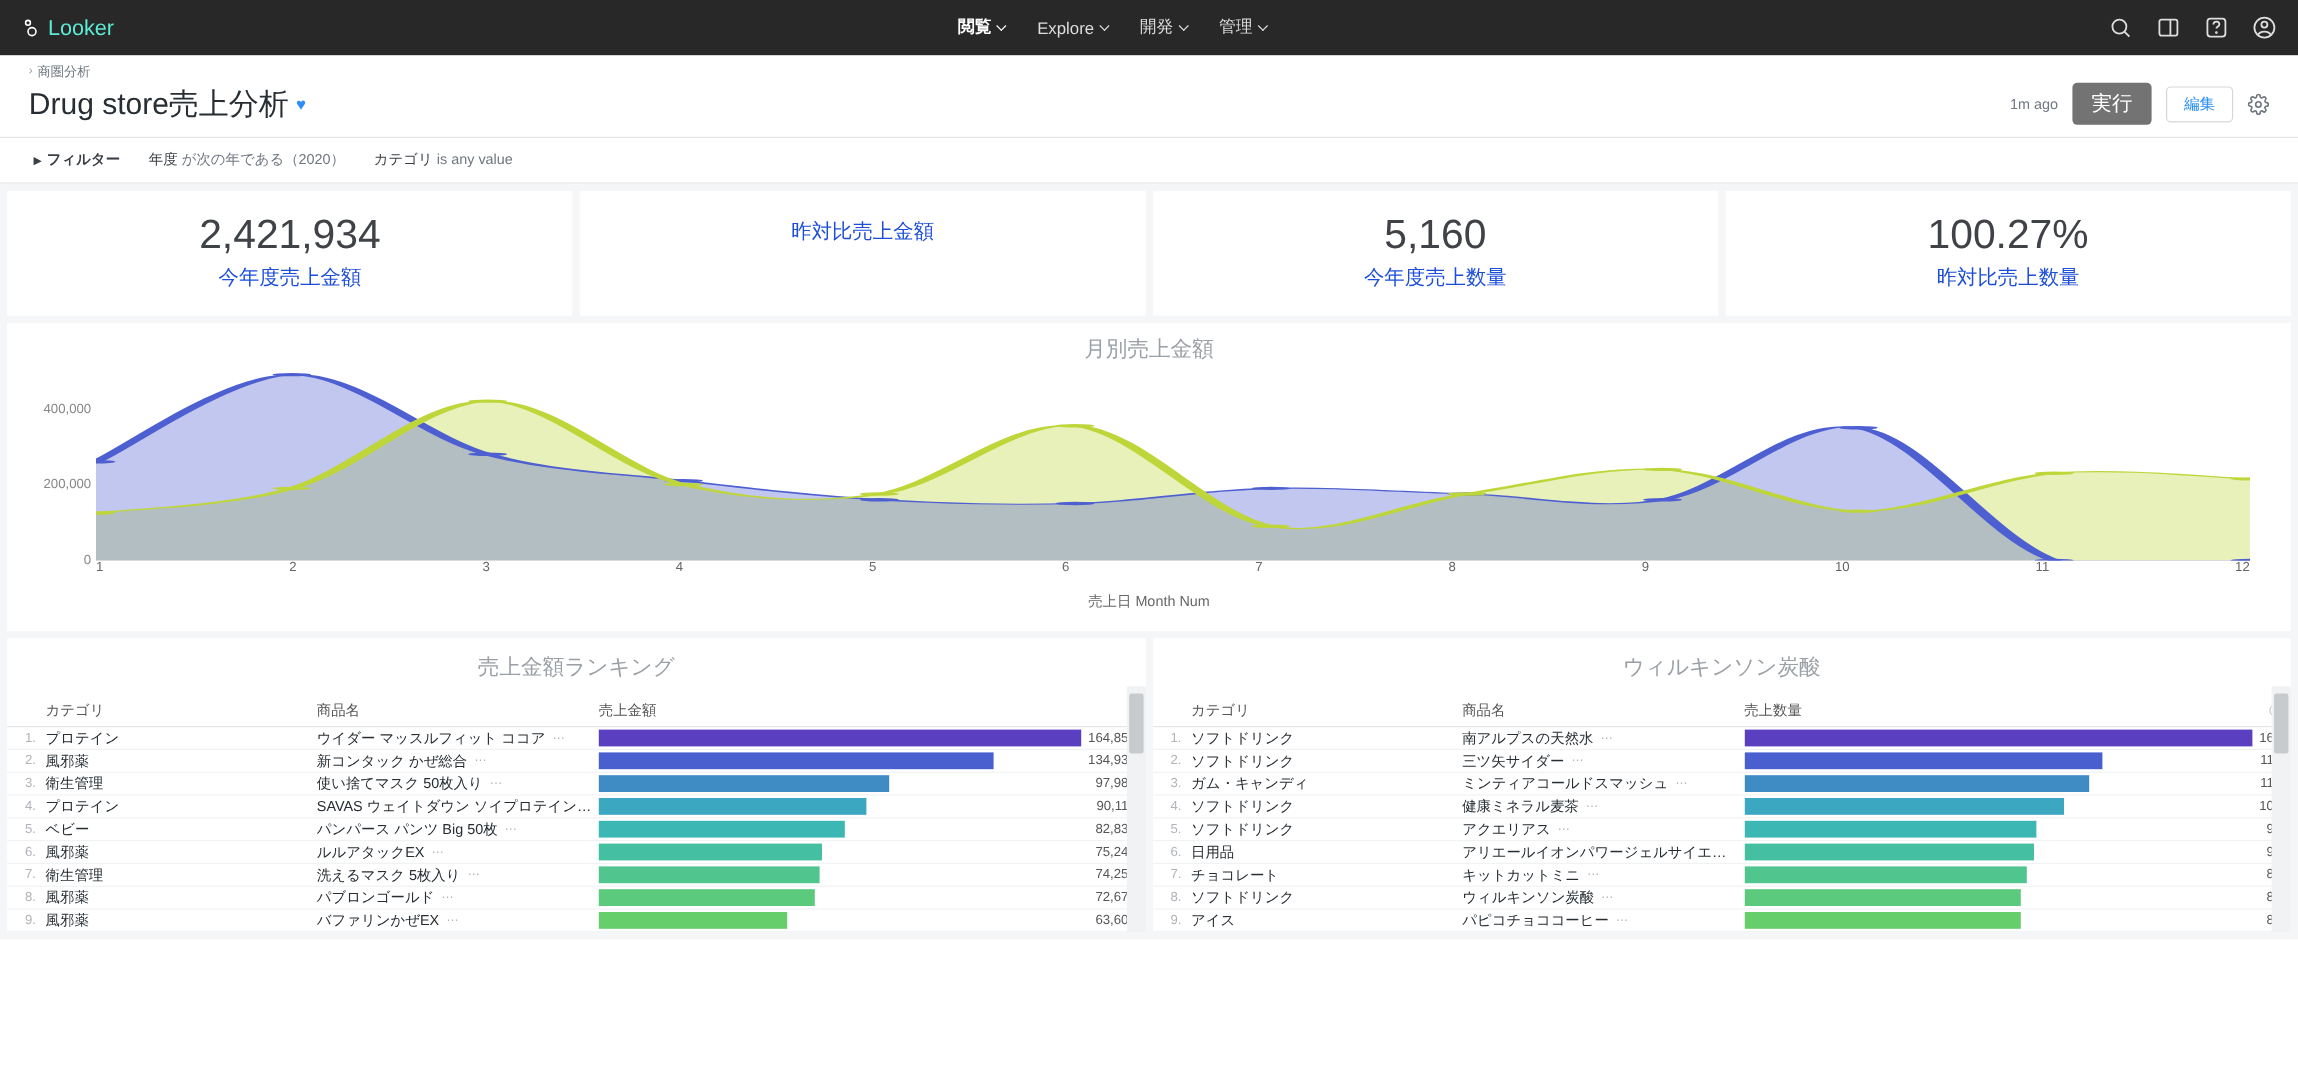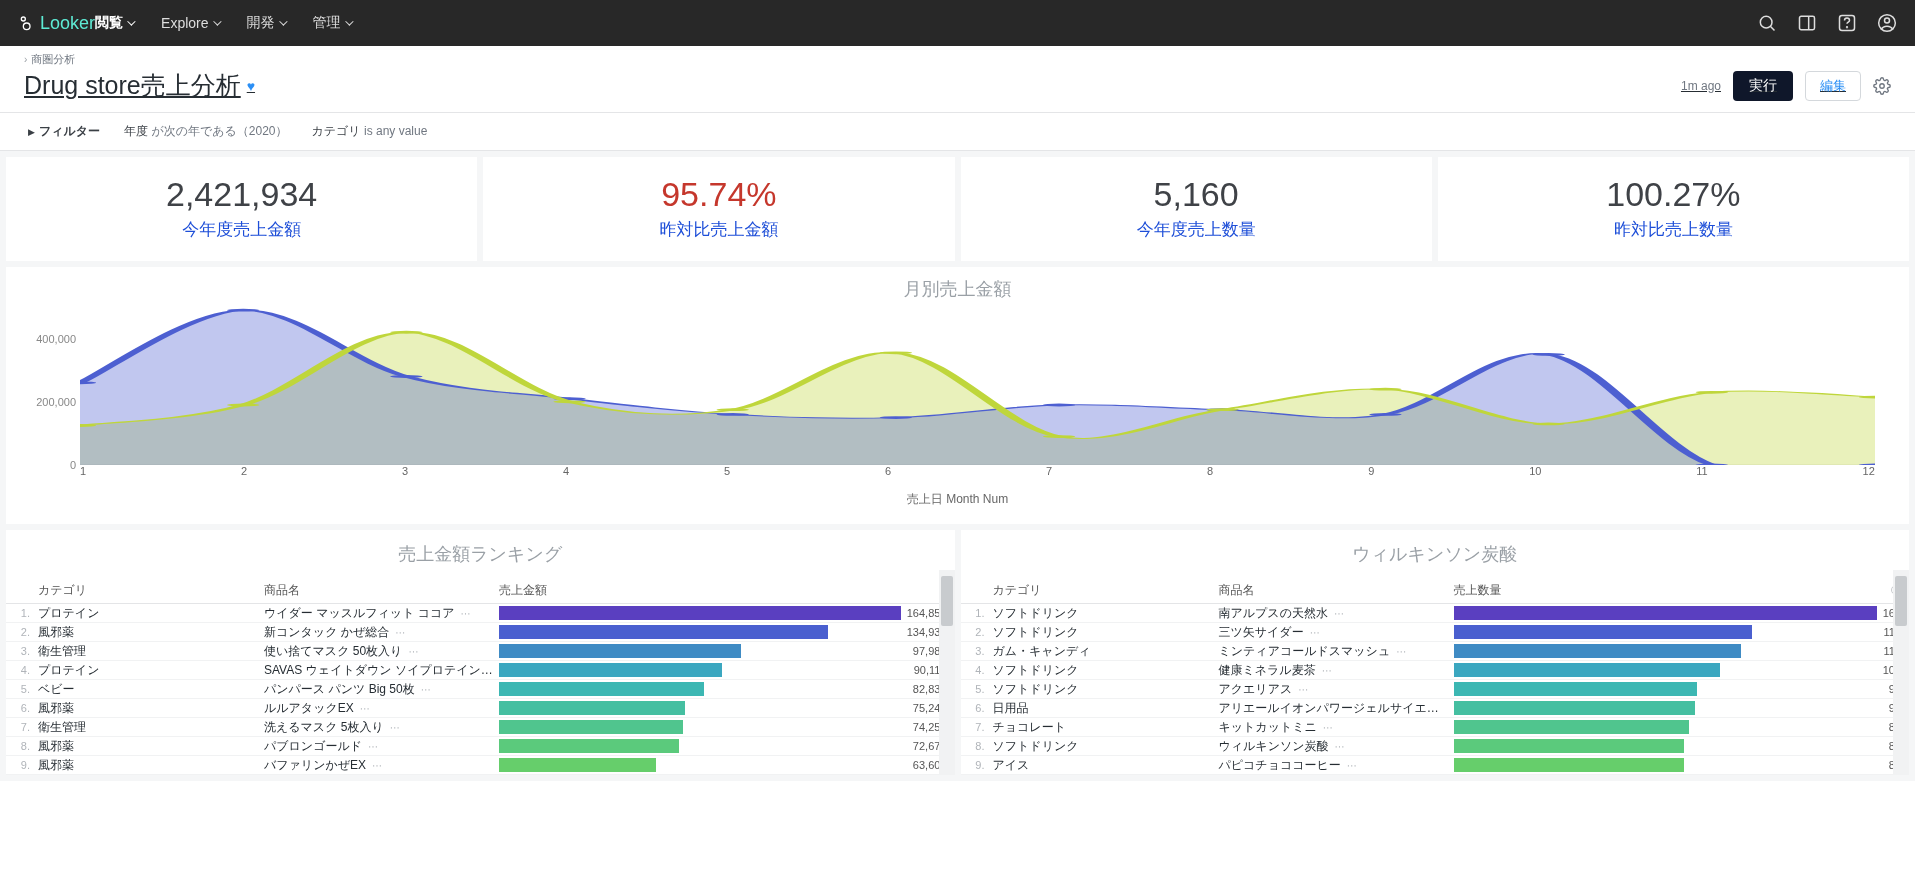"閲覧" .nav-center { justify-content: none -> center }
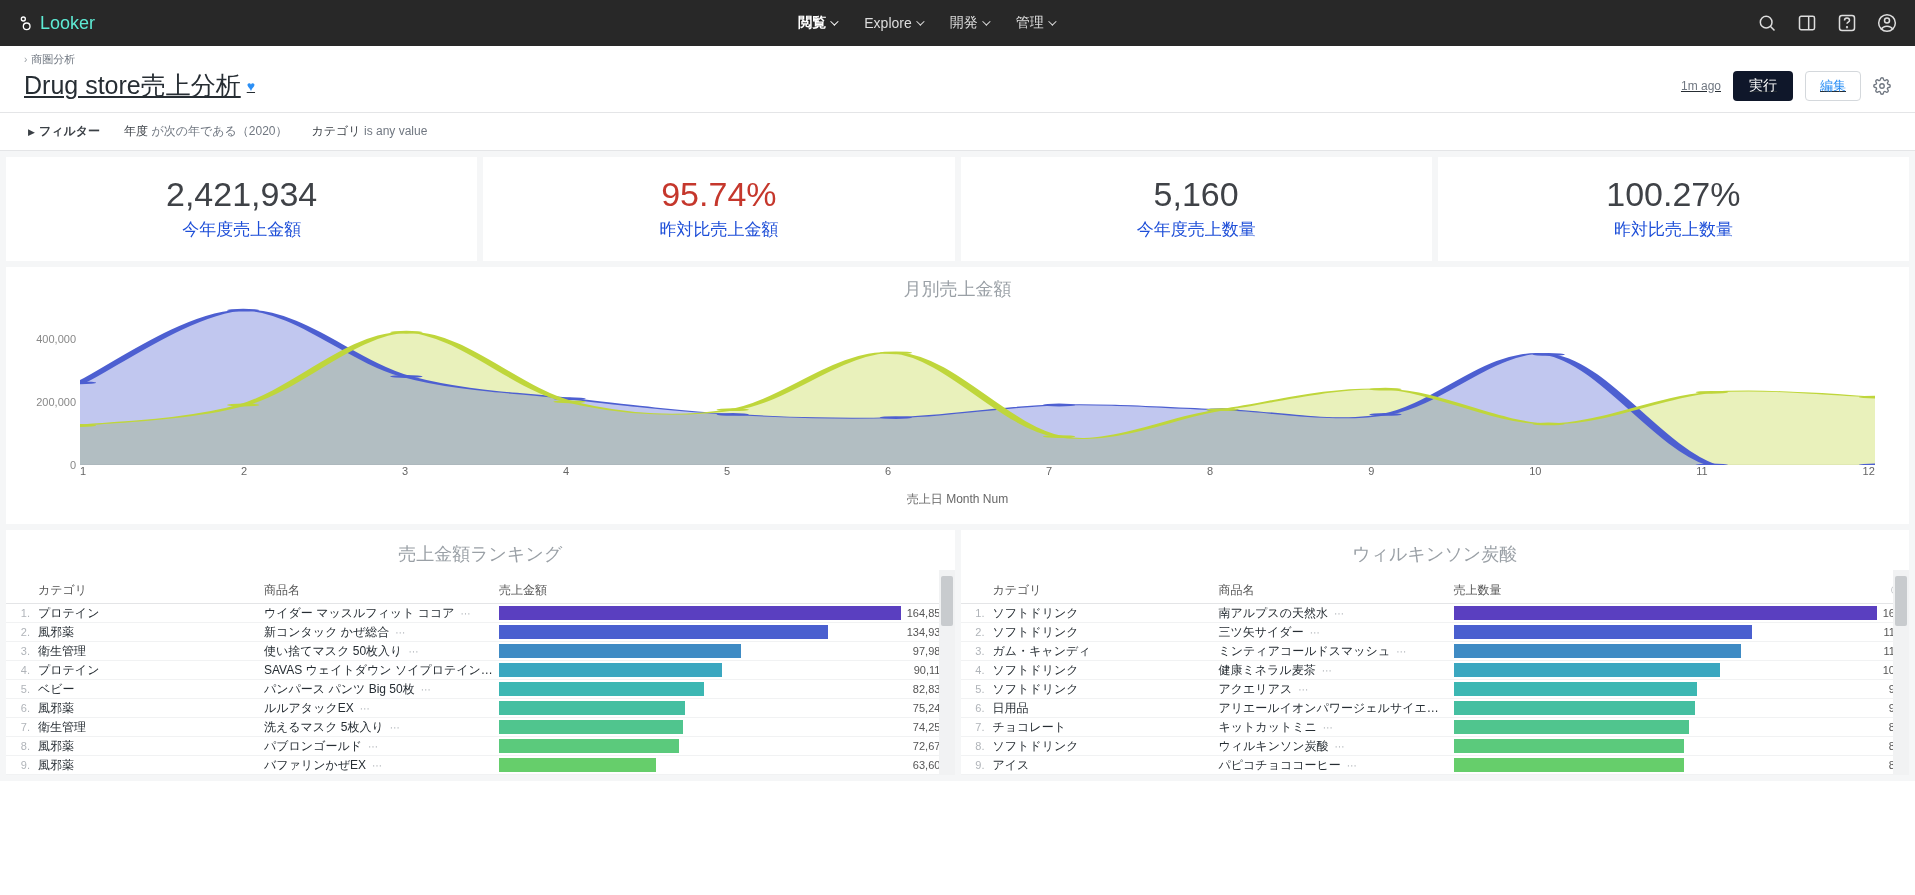"Drug store売上分析" .titlebar { text-decoration: underline -> none }
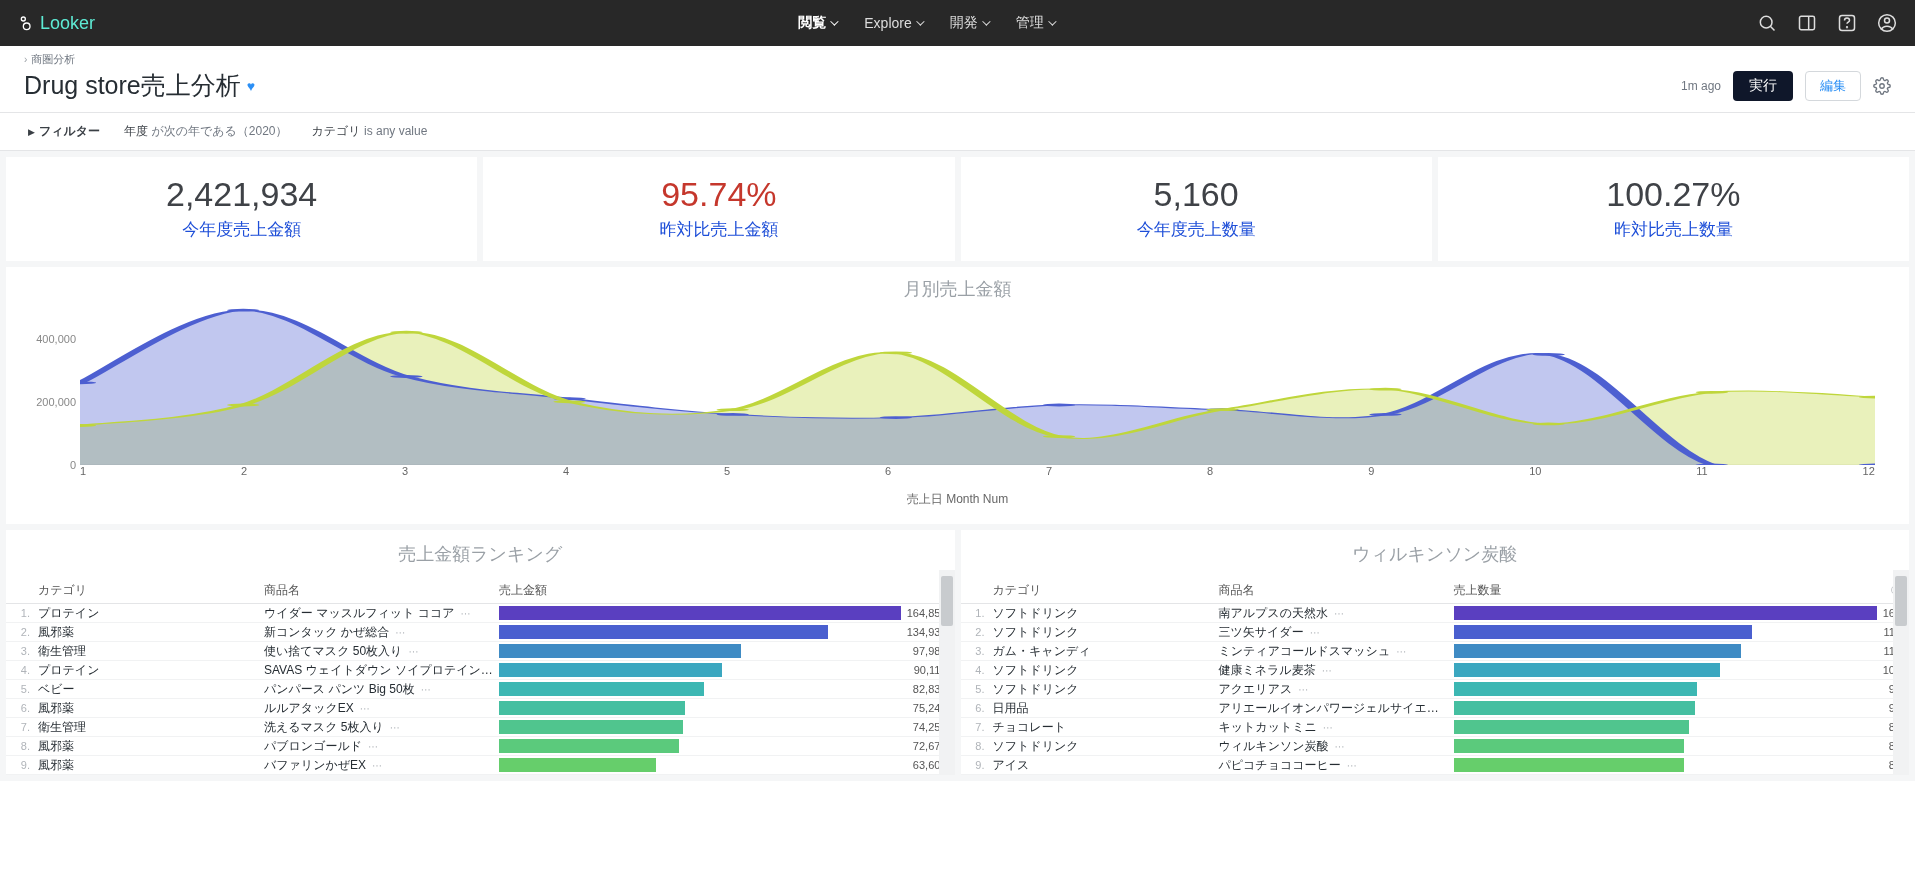"実行" .btn-primary { background: #0f172a -> #737373; font-size: 14px -> 17px }
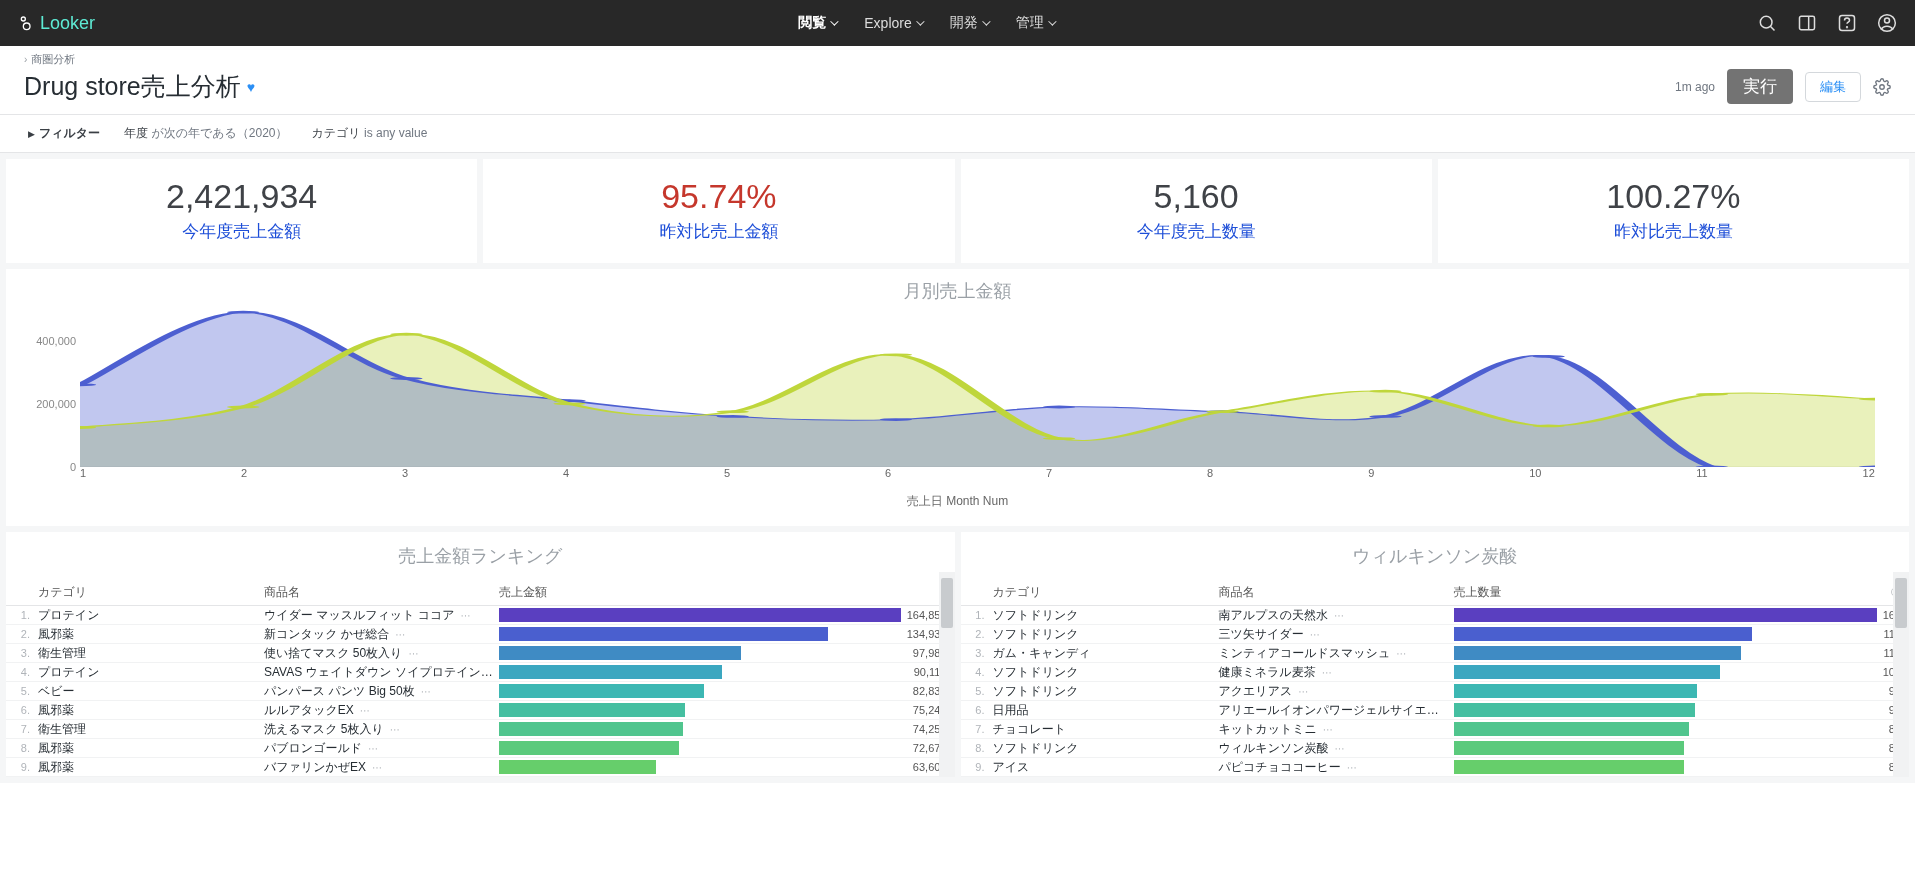"95.74%" div.val { html: <div>95.74%</div> -> none }
